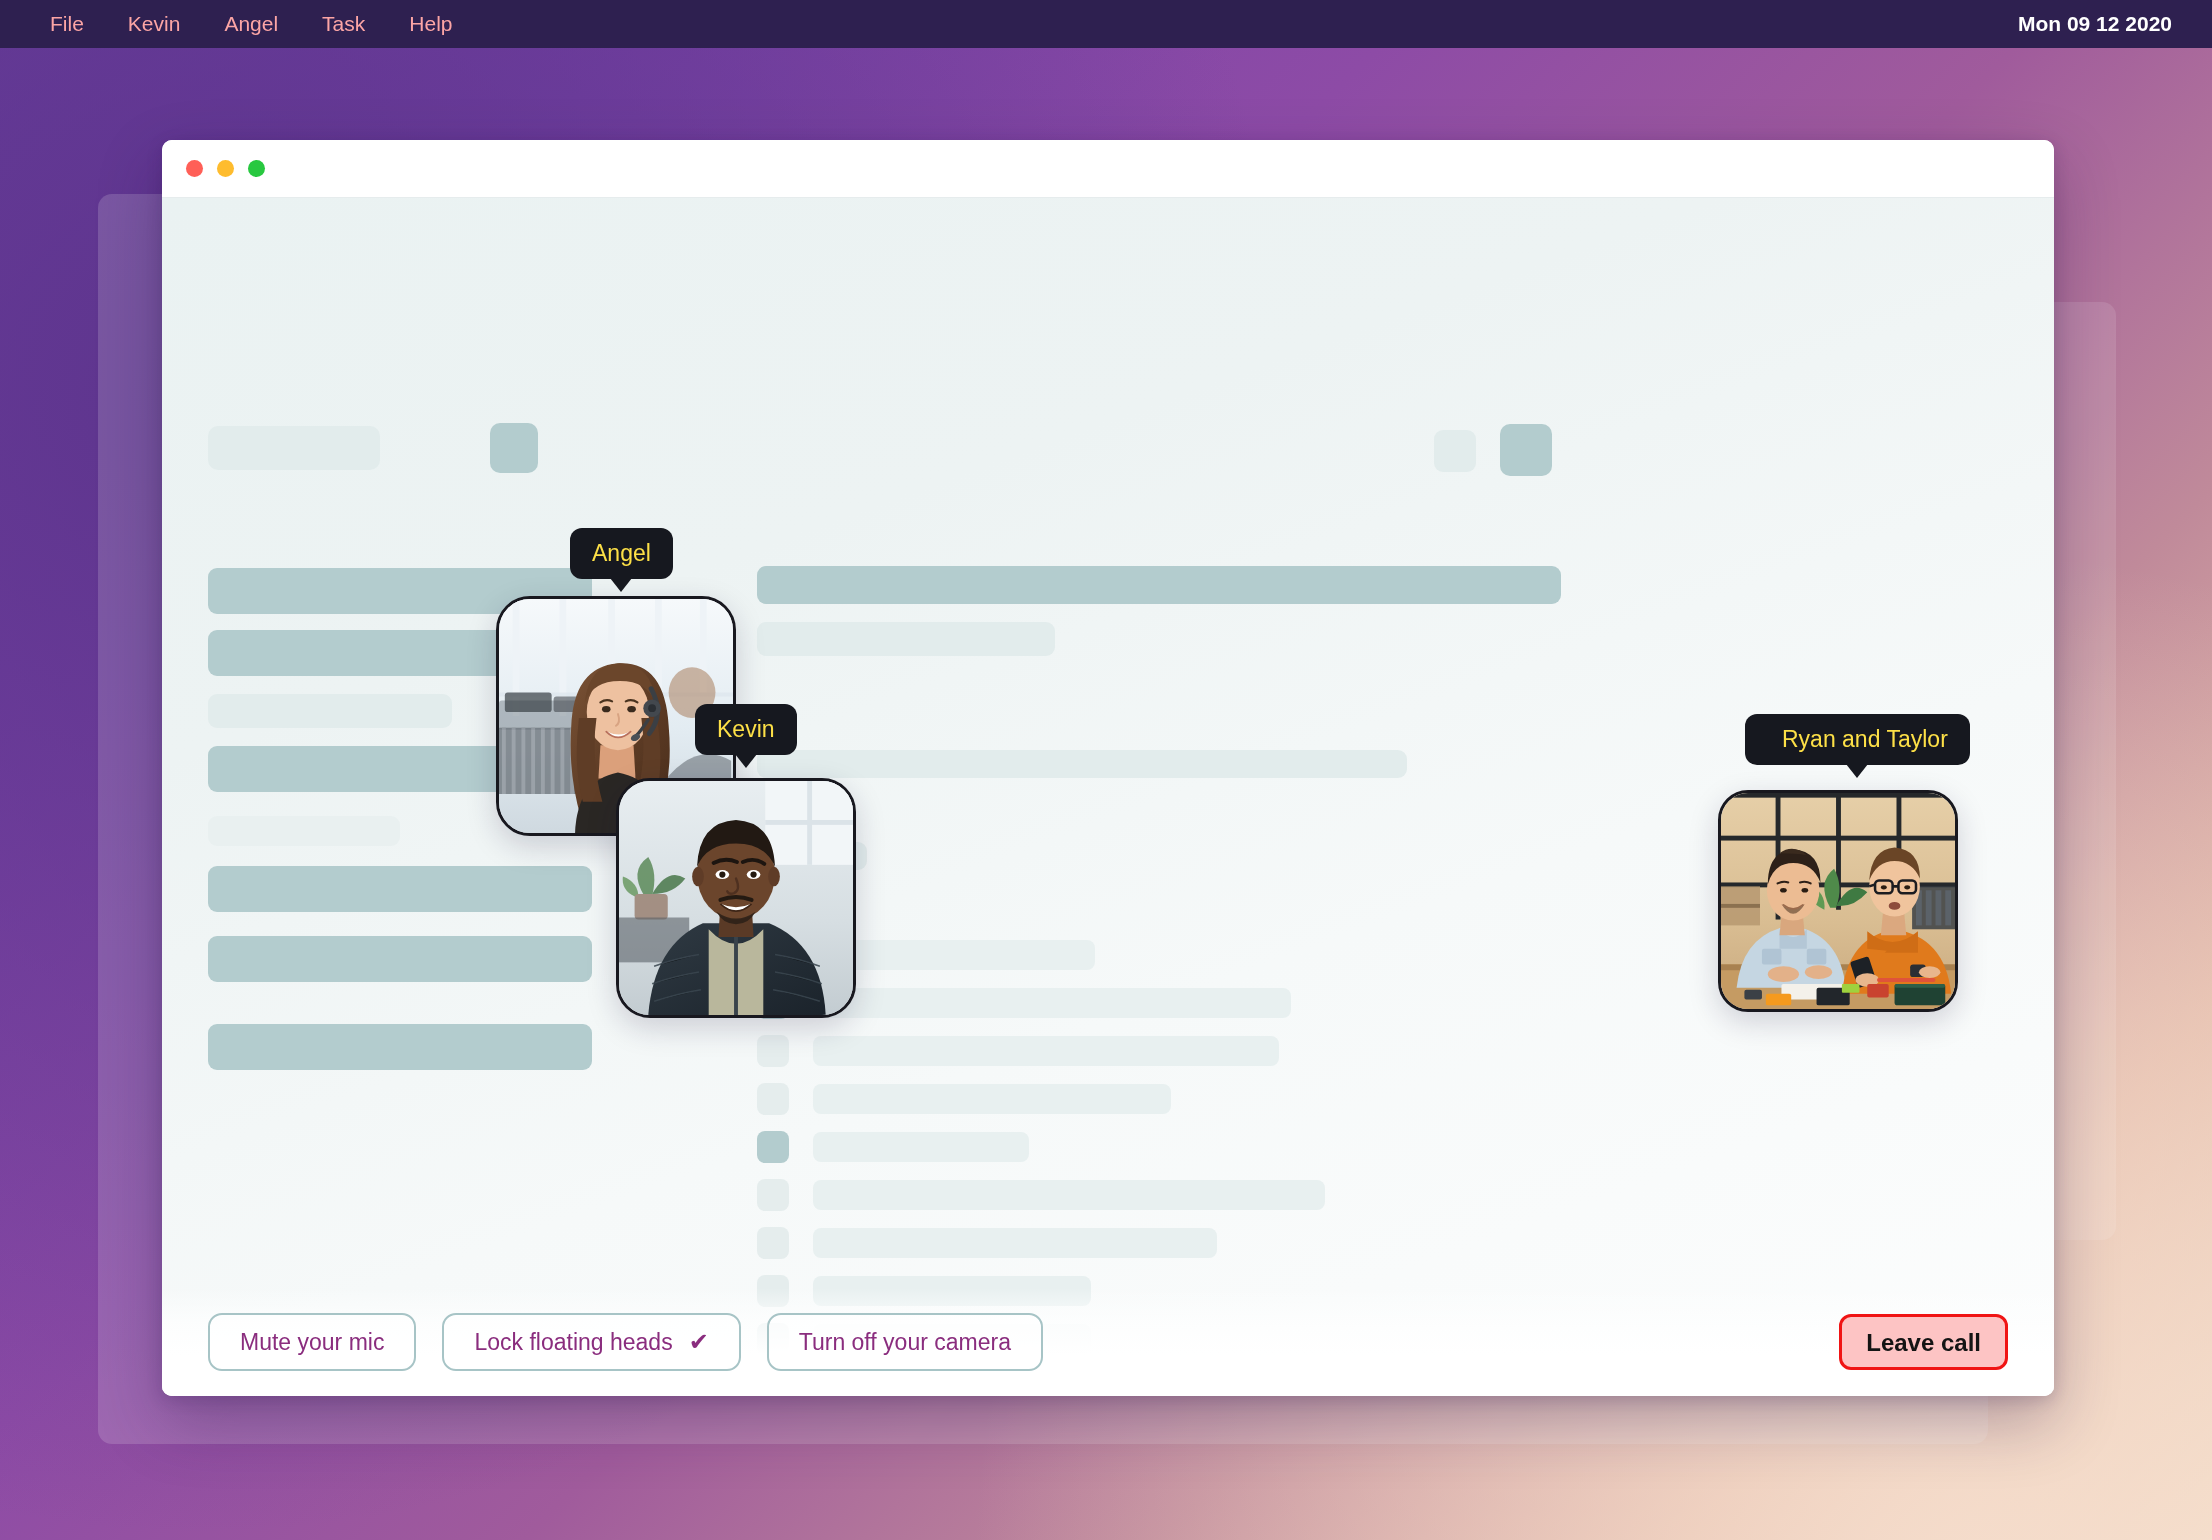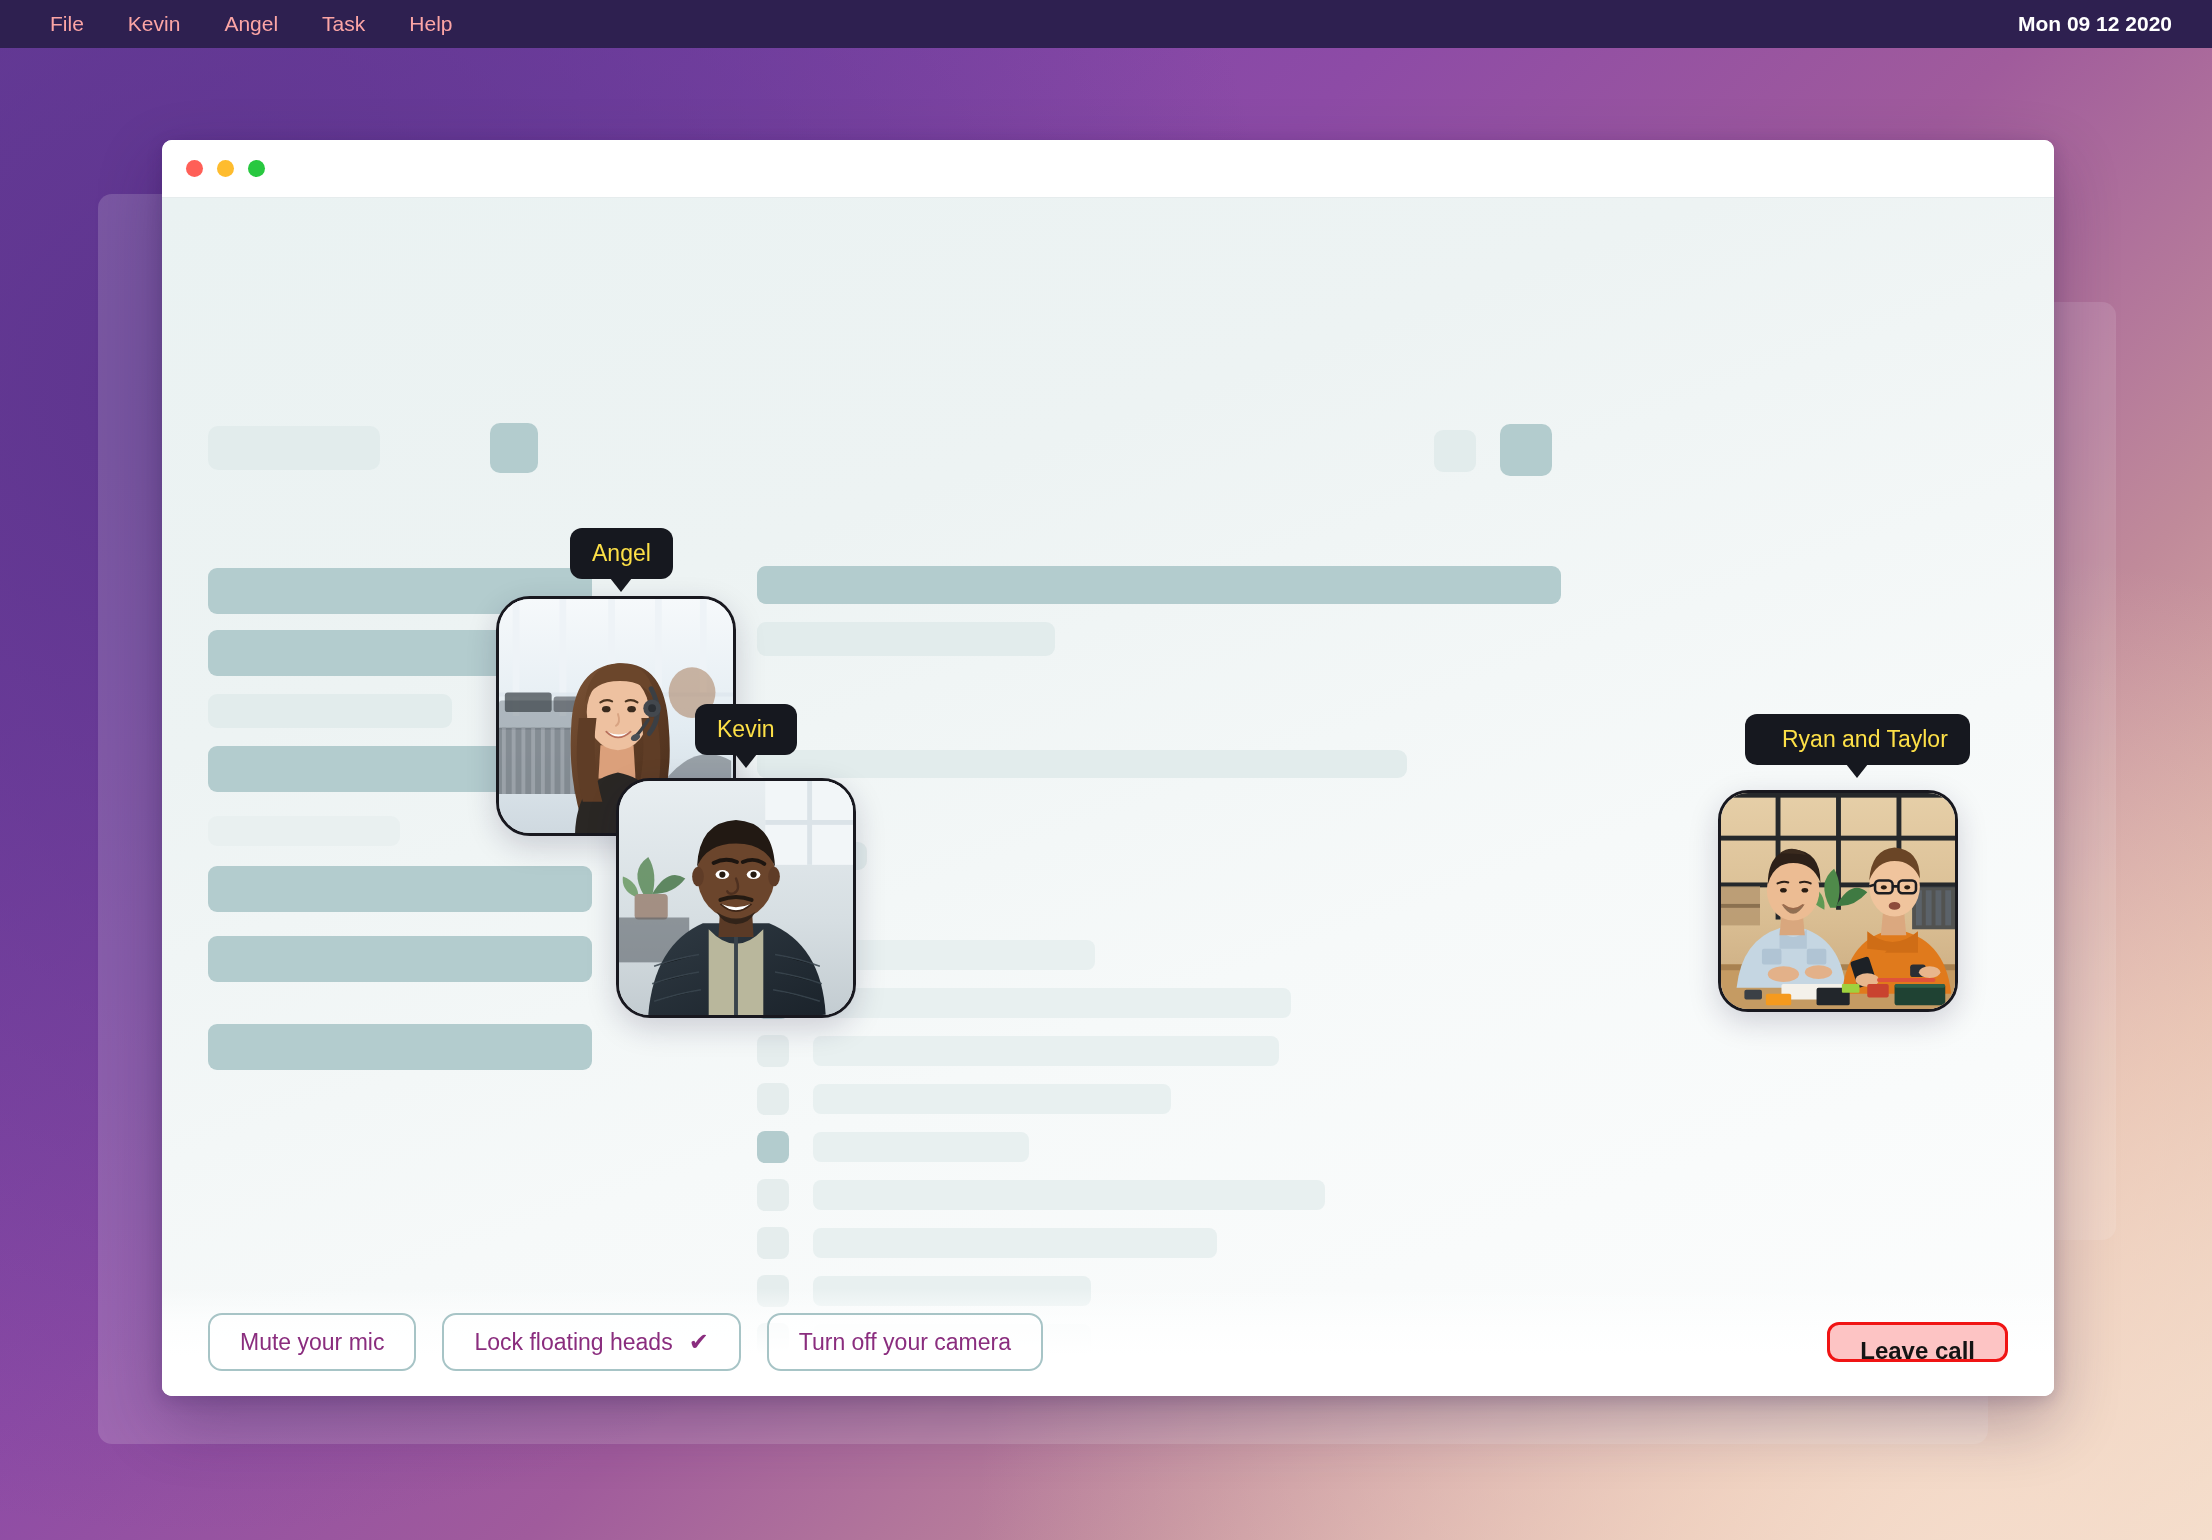"Leave call" #leave-btn { height: 40px -> 56px; padding: 0 30px -> 0 24px }
